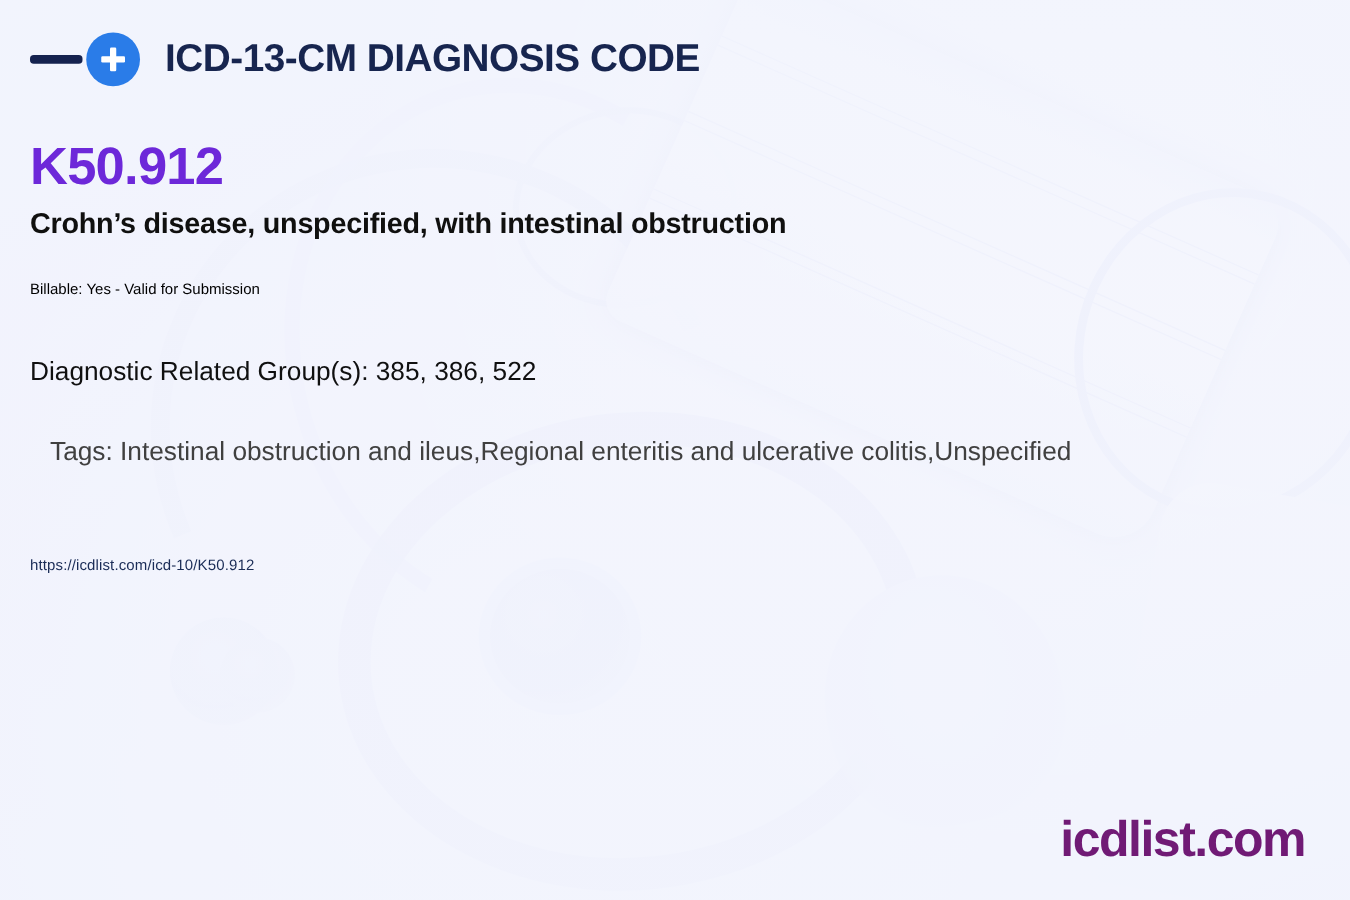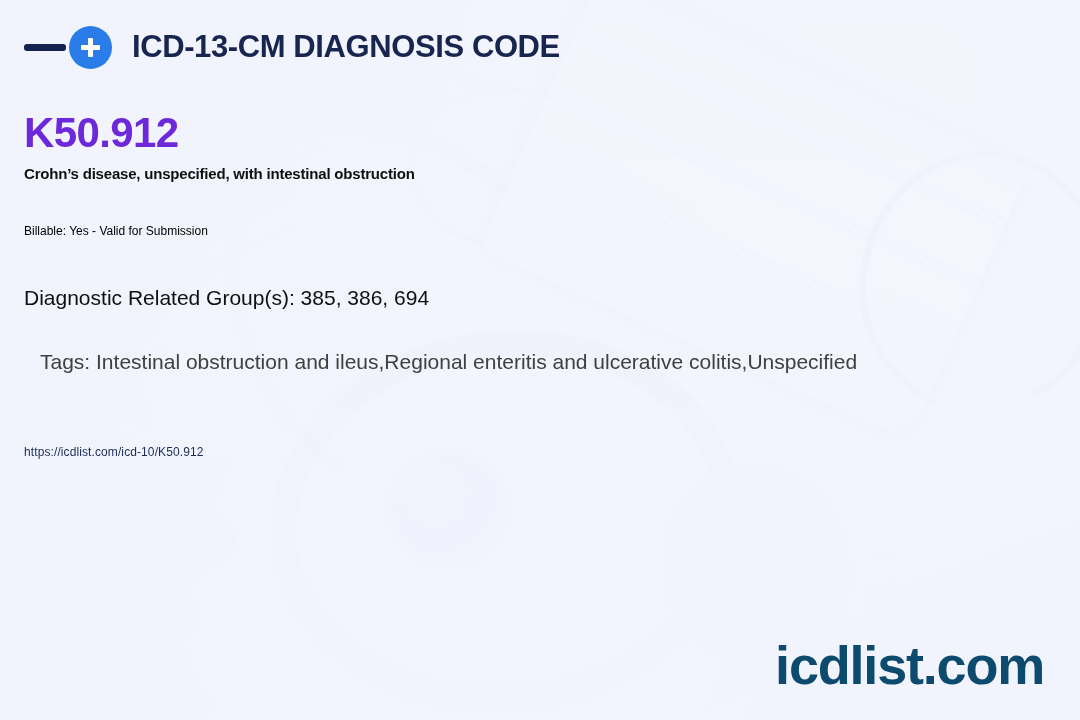"Crohn’s disease, unspecified, with" .description { font-size: 15px -> 23px }
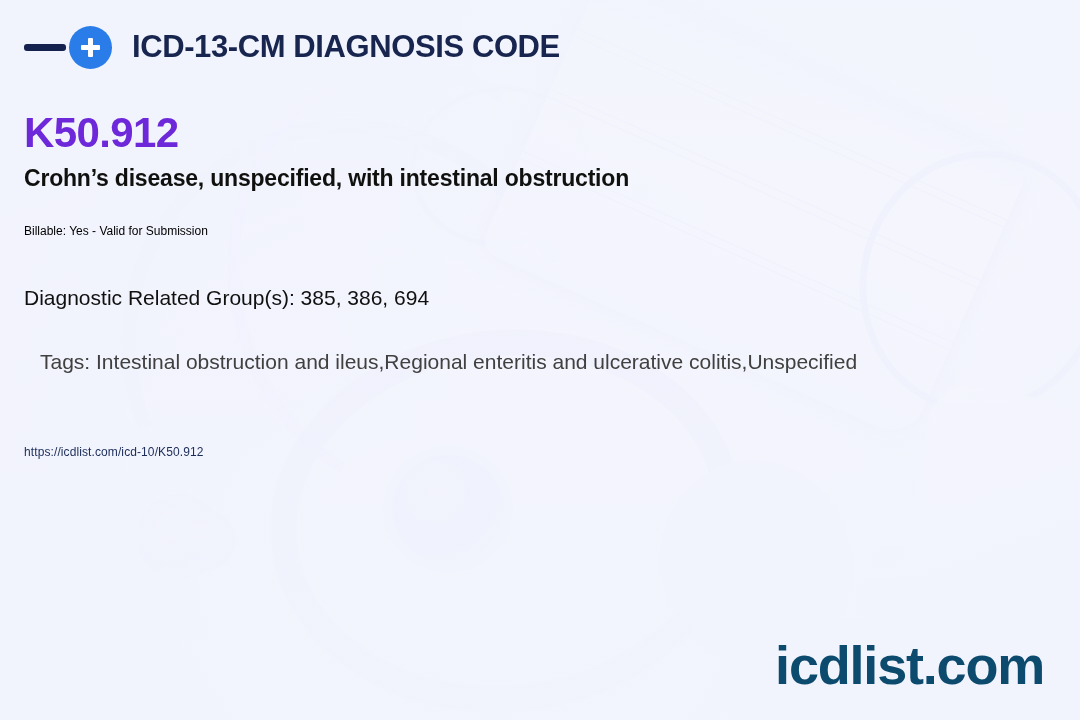"Diagnostic Related Group(s): 385, 386," div.drg { text: 694 -> 522 }
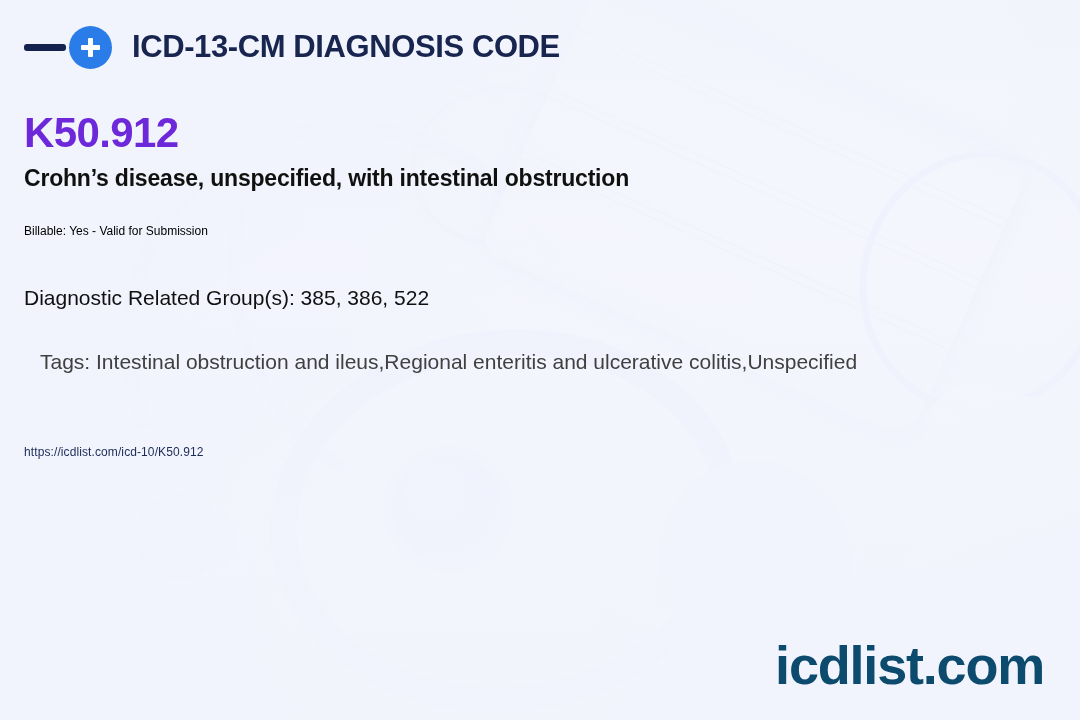"icdlist.com" .footer-brand { color: #0c4a6e -> #701a75; font-size: 54px -> 40px }
